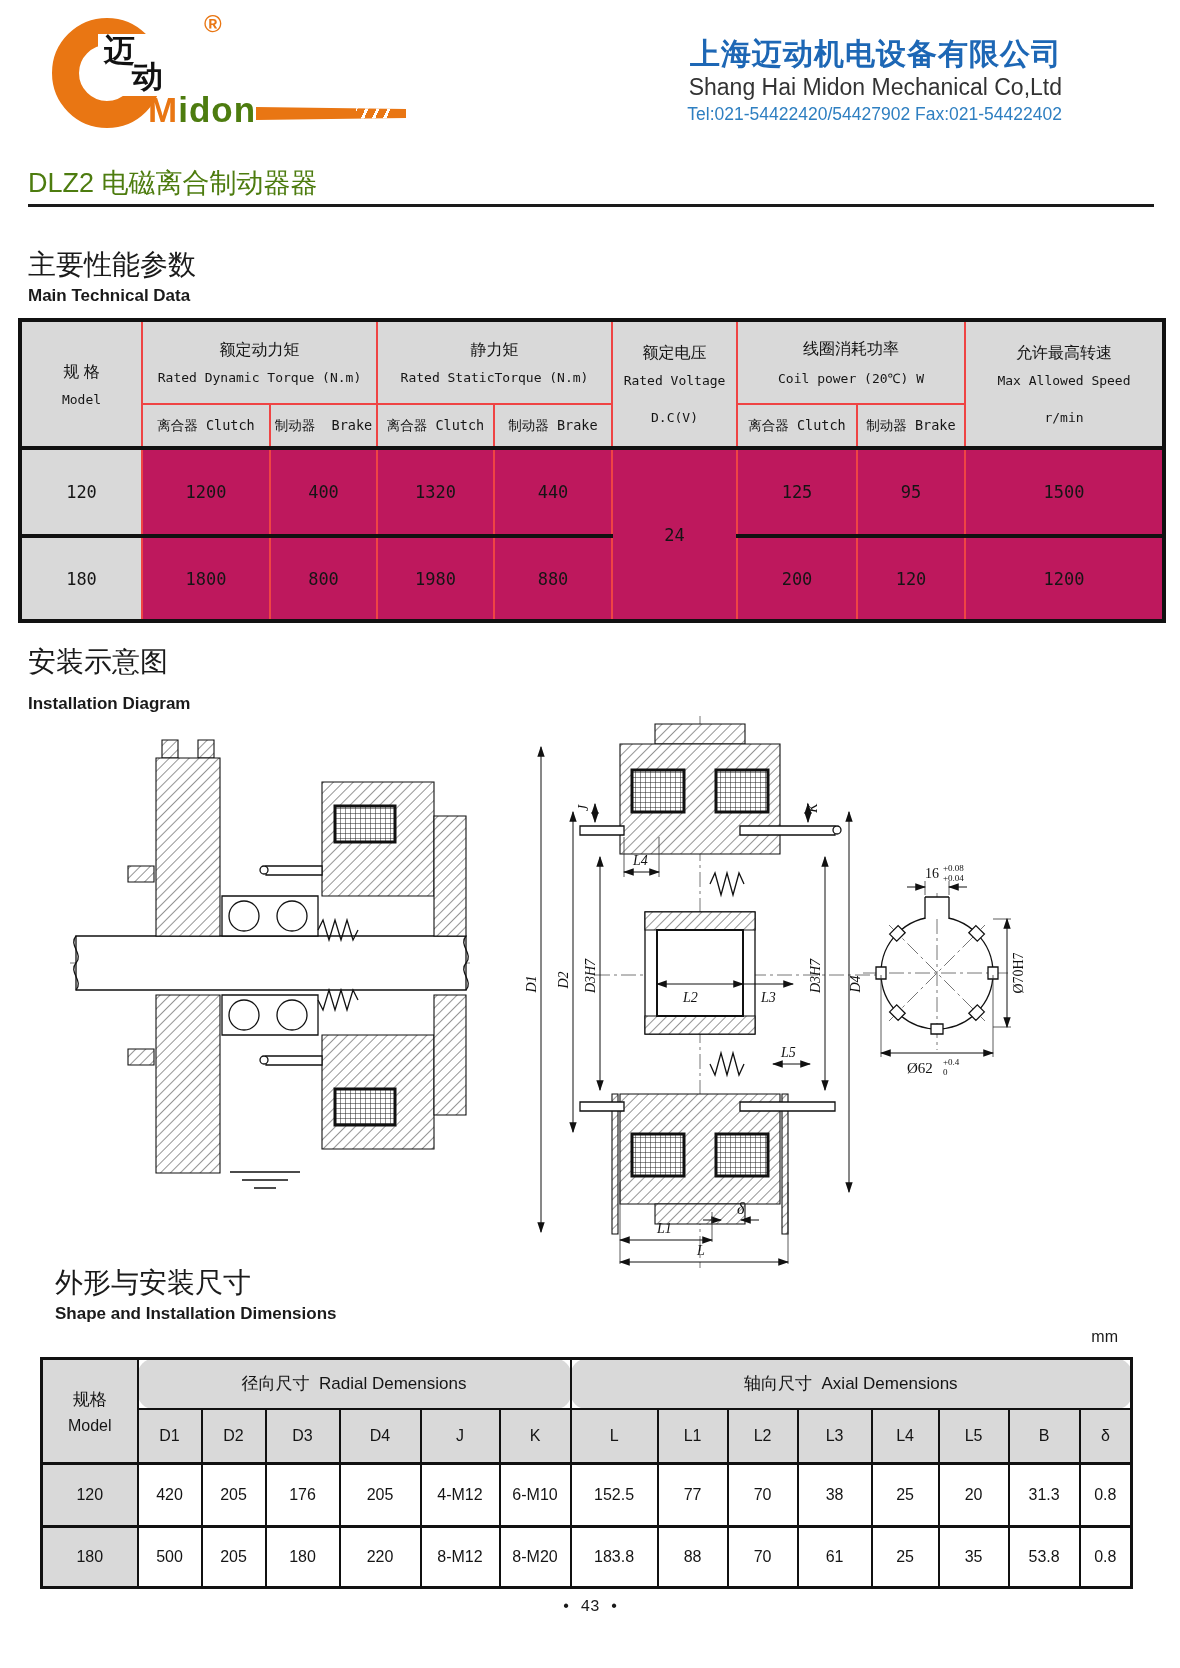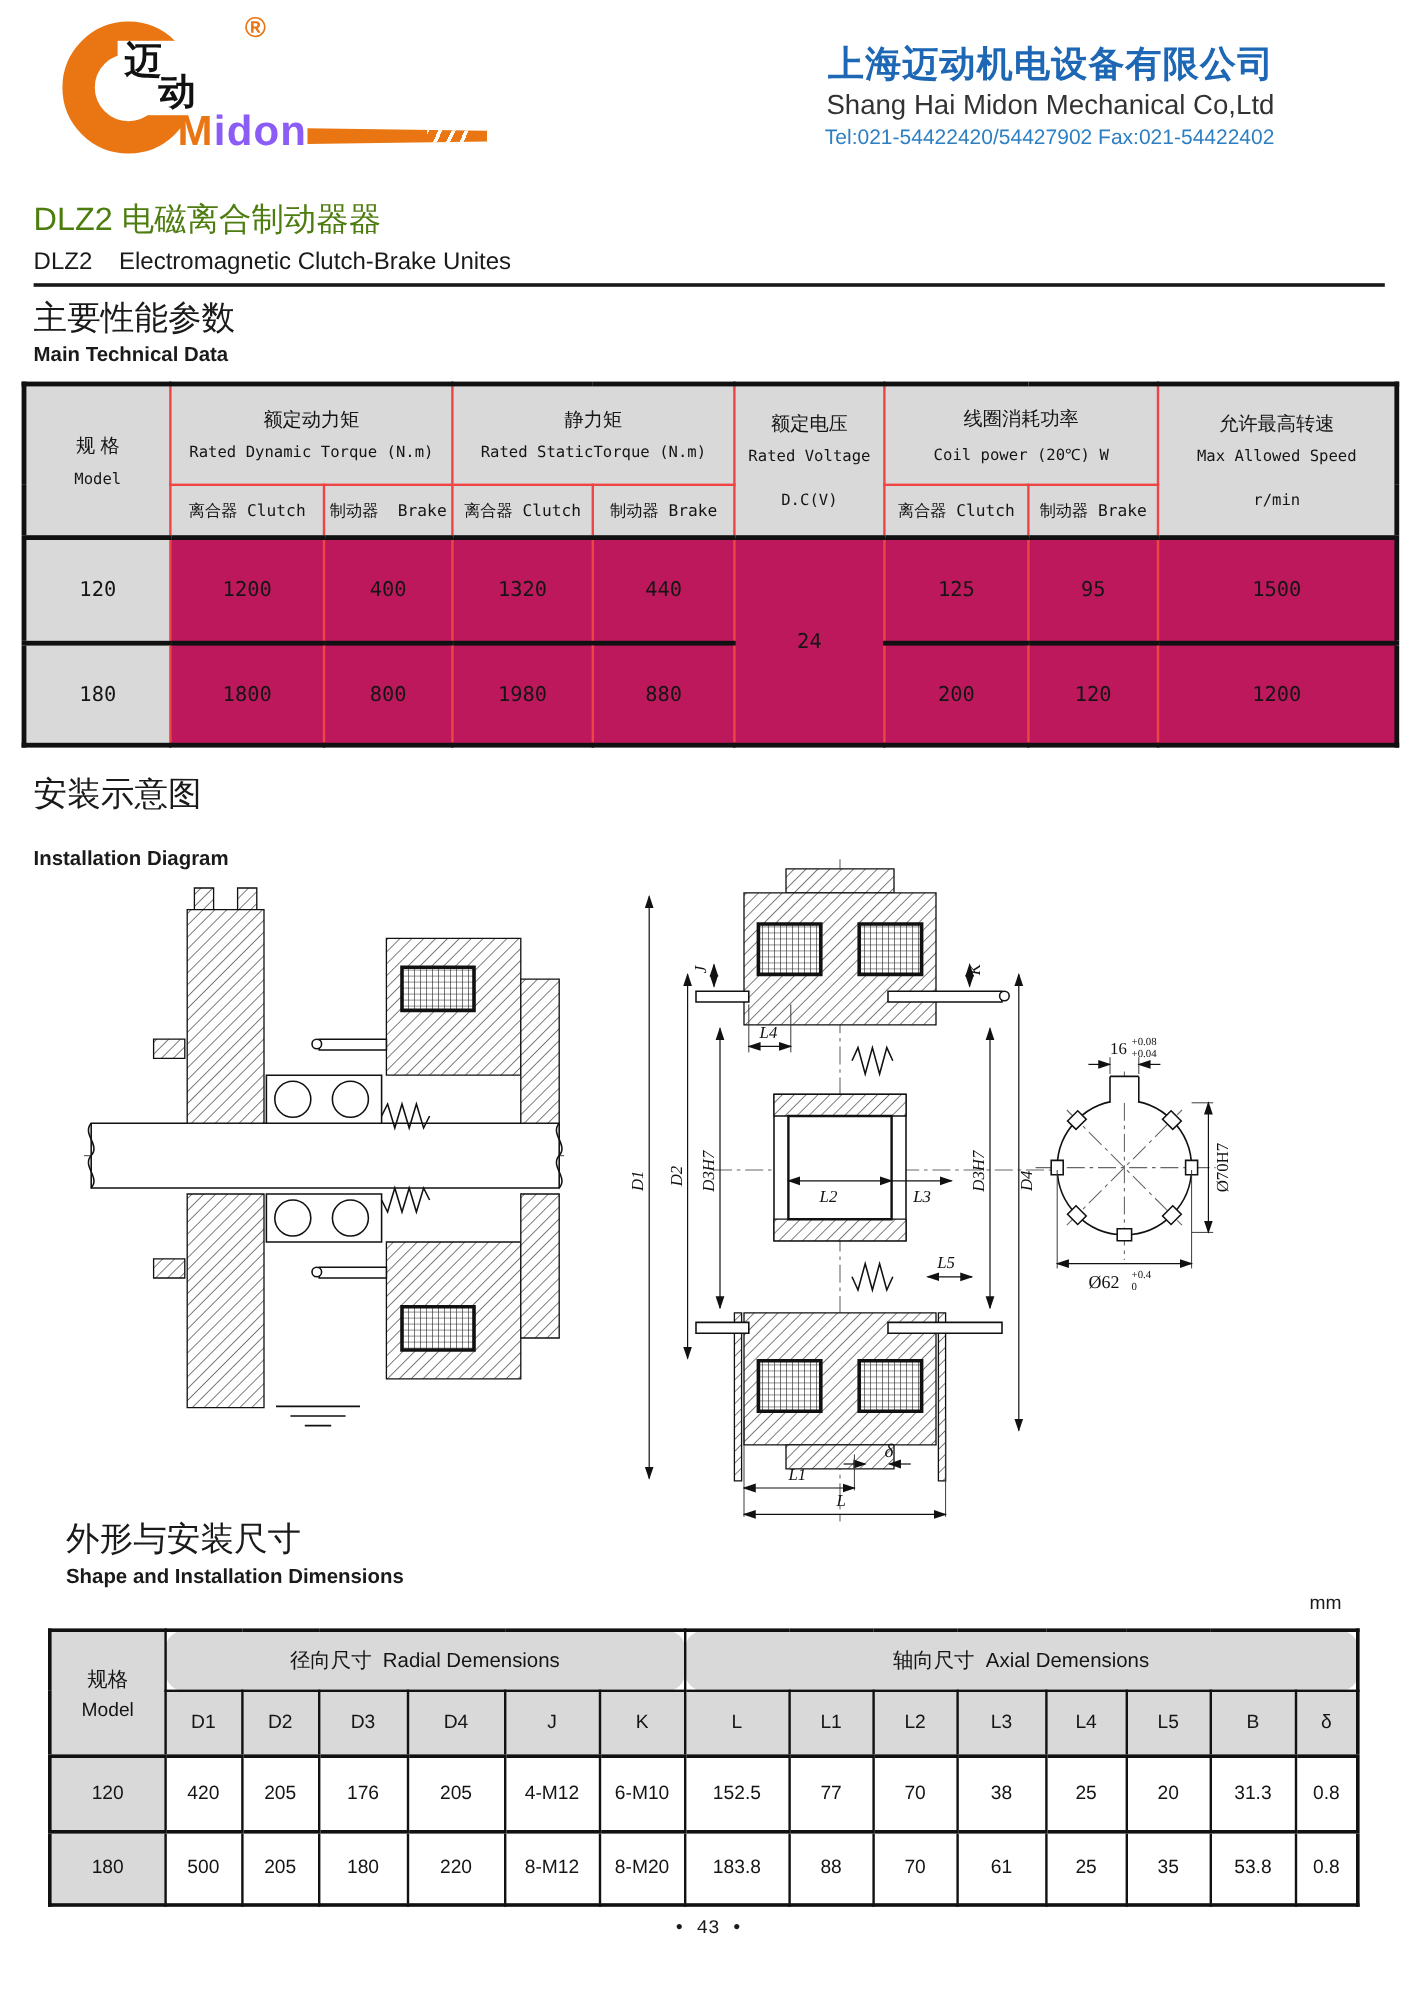"idon" .lg-word .idon { color: #8b5cf6 -> #4d7c0f }
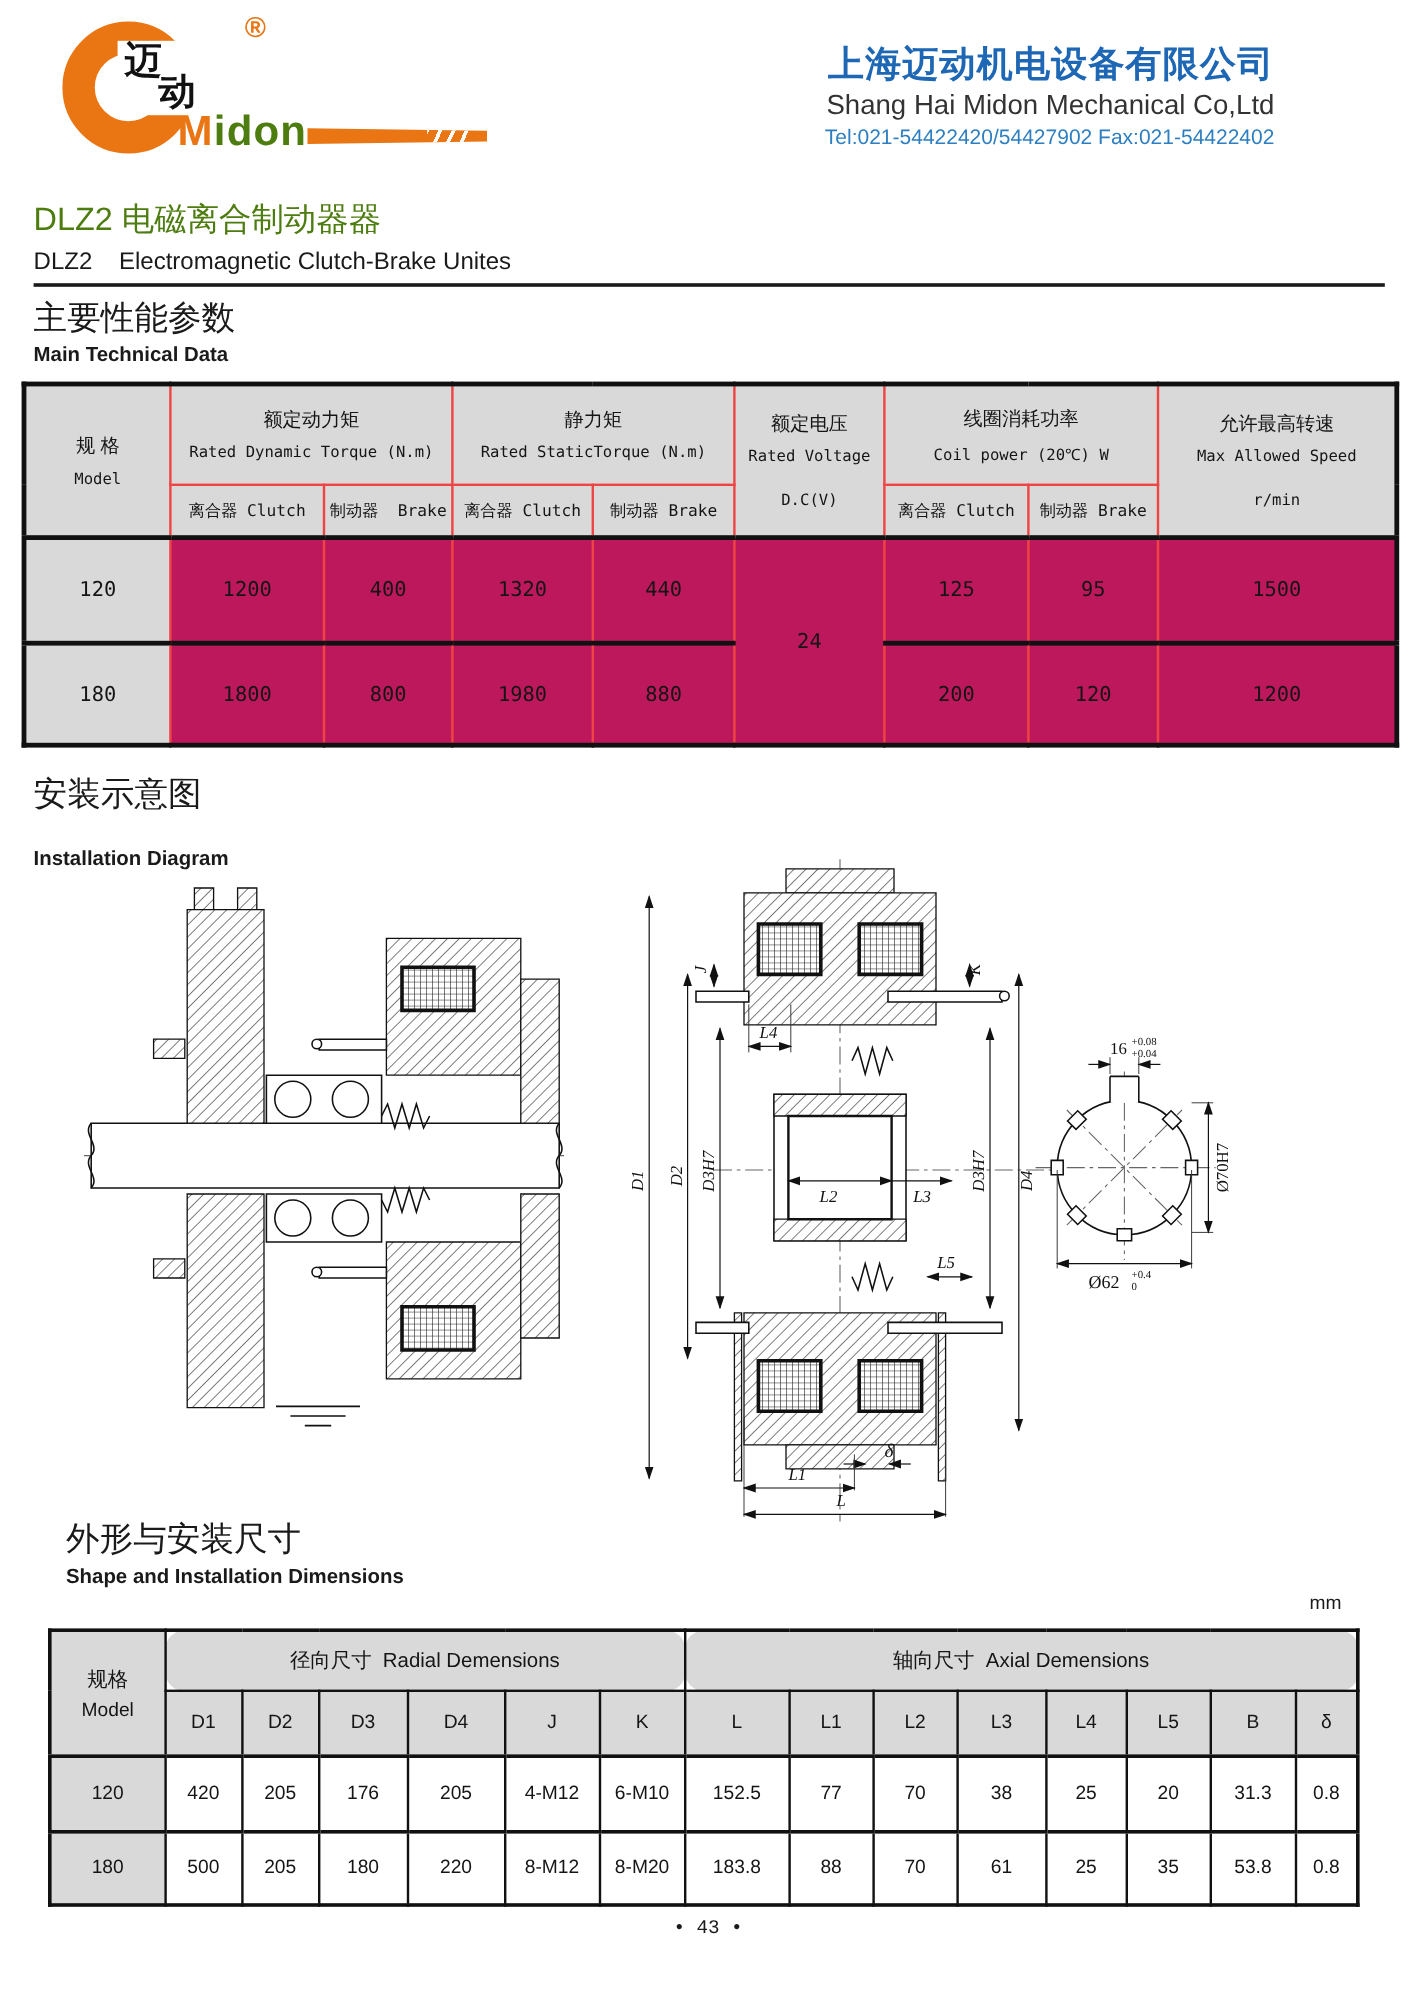"DLZ2 Electromagnetic Clutch-Brake Unites" div.title-en { html: <div>DLZ2 Electromagnetic Clutch-Brake Unites</div> -> none }
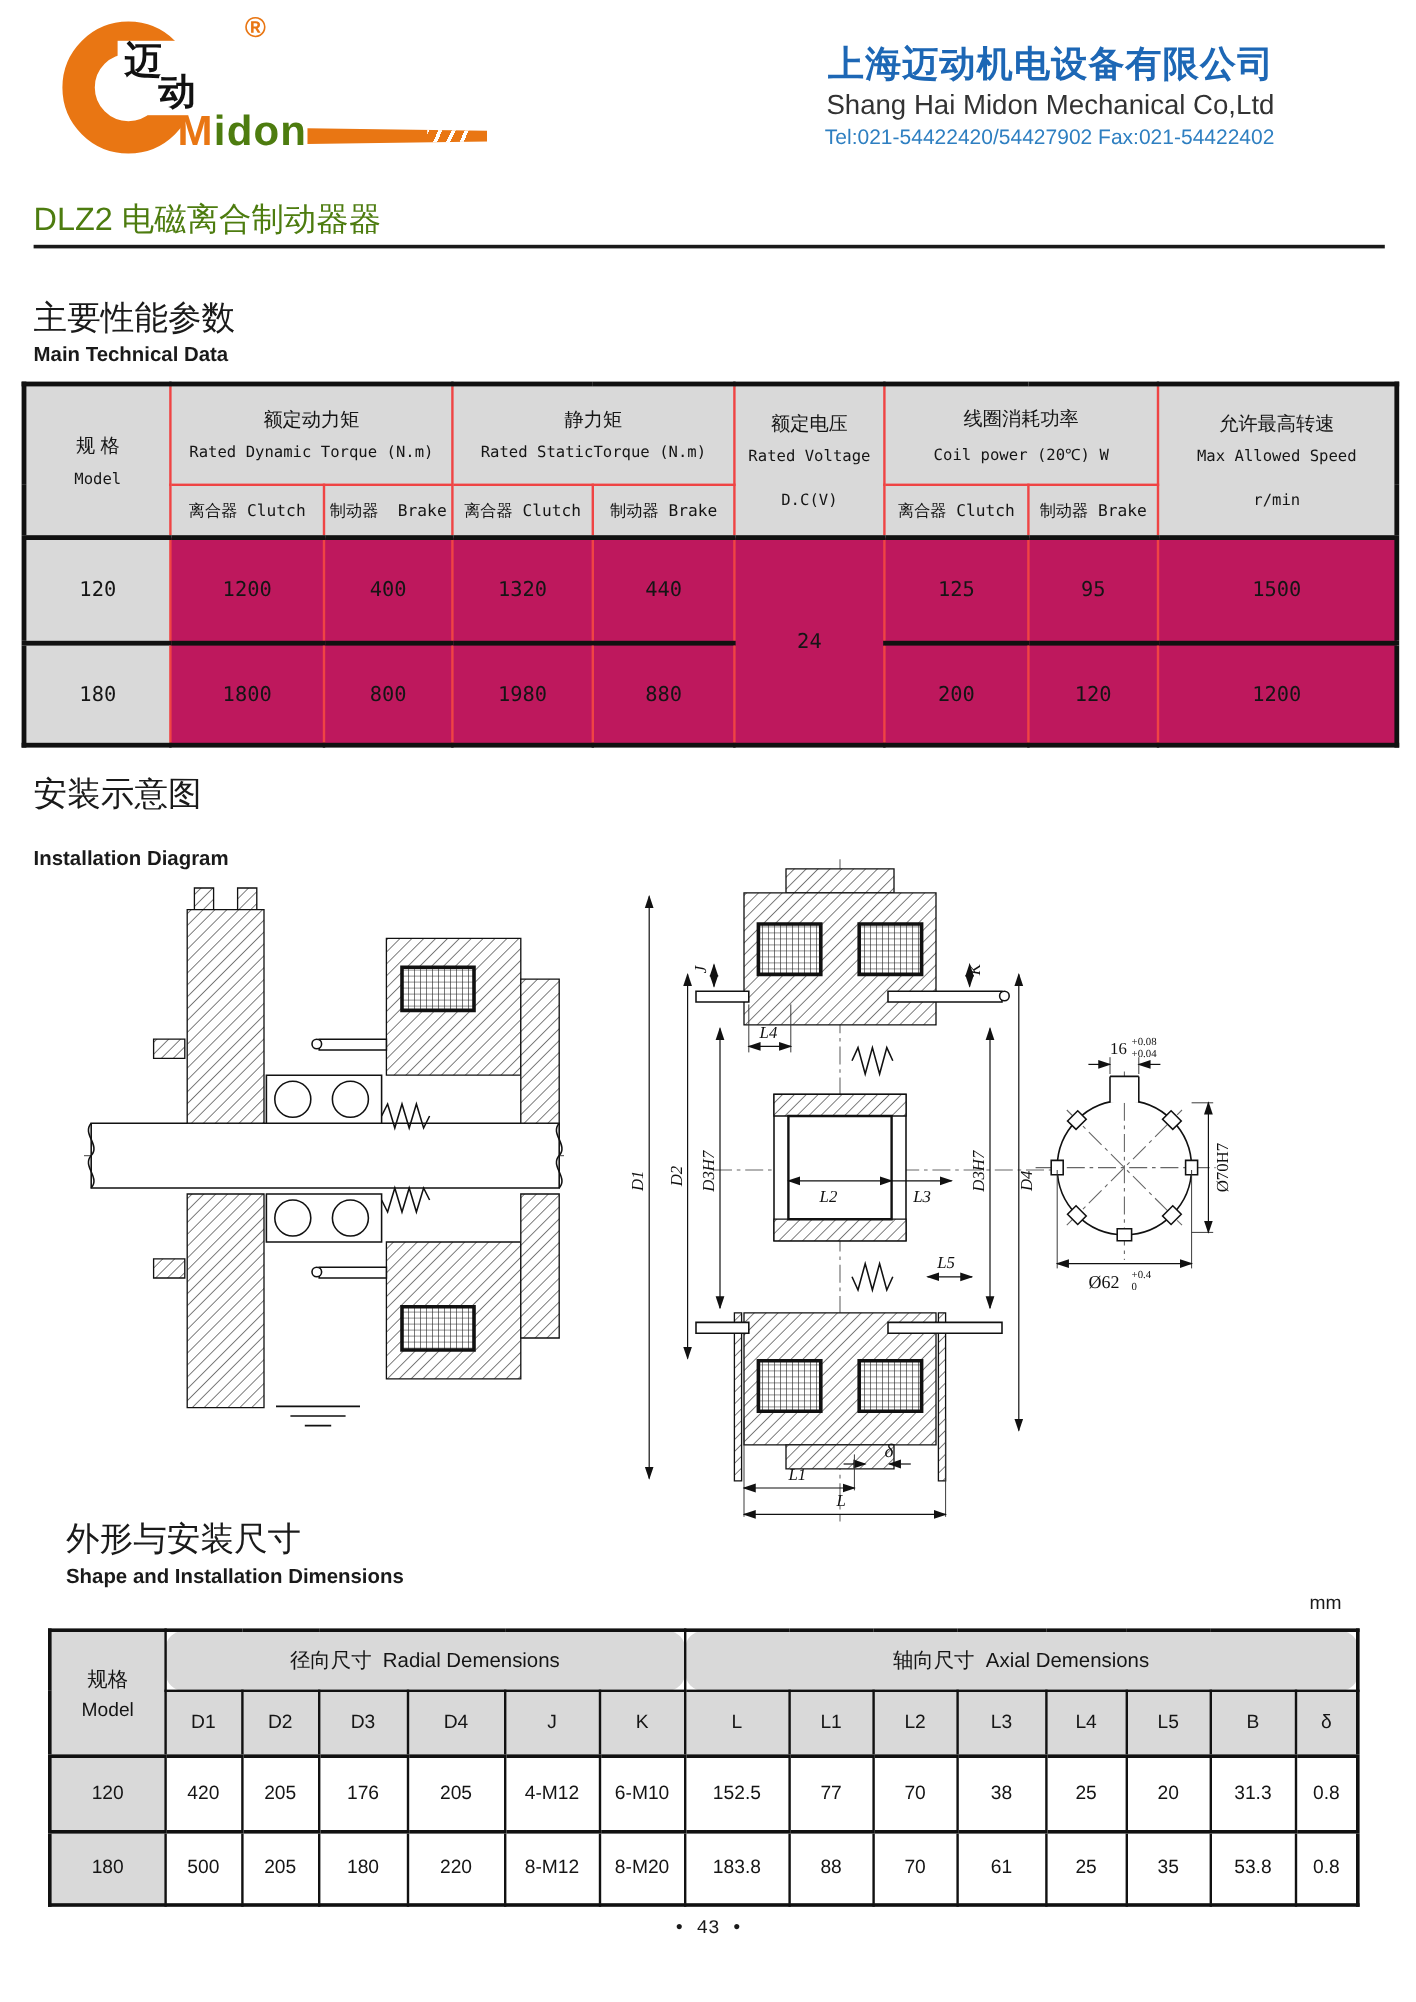"Installation Diagram" div.sec-en { margin-top: 26px -> 14px }
